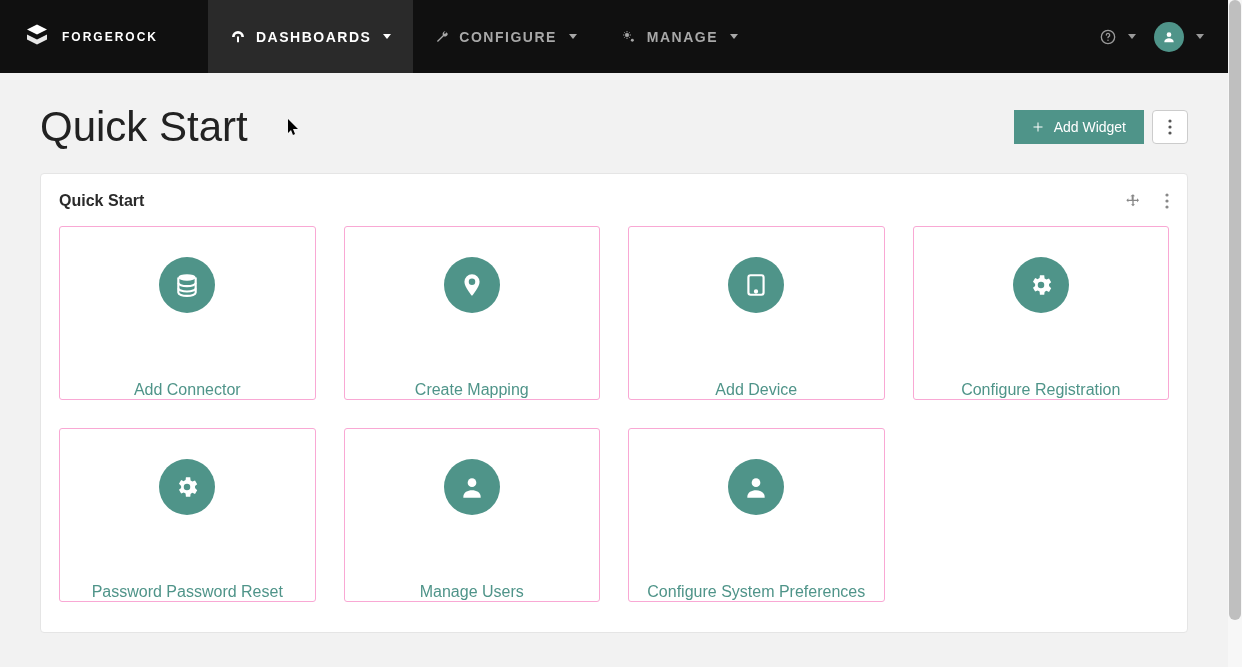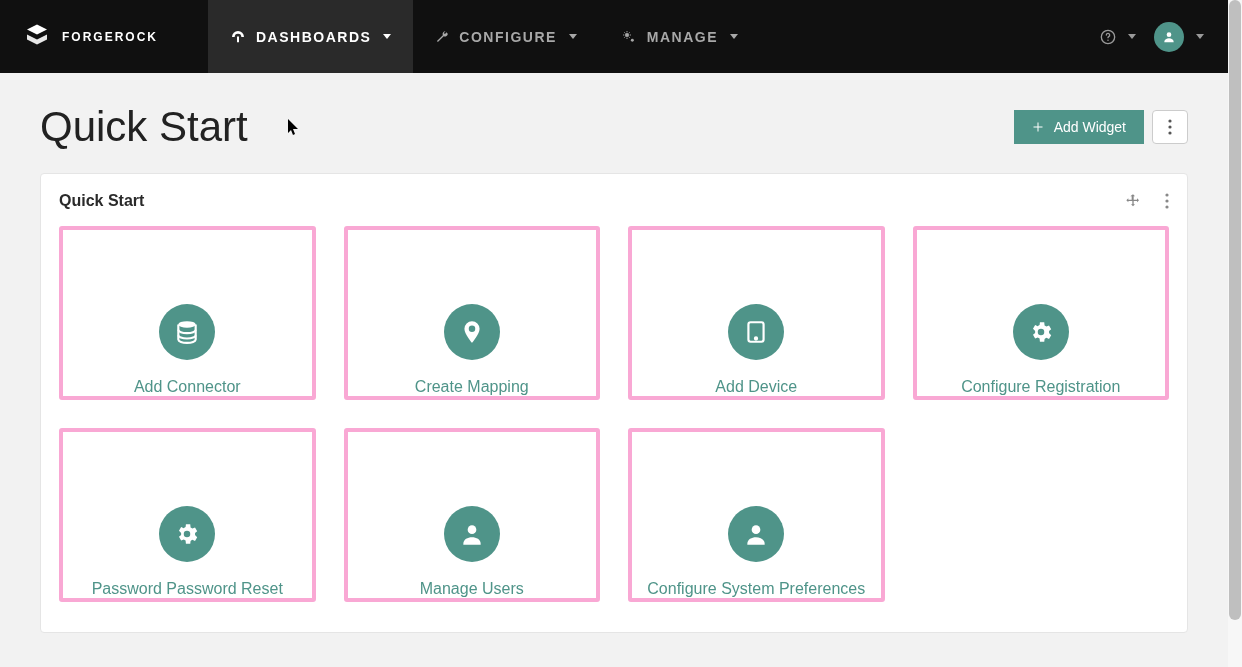"Add Connector" .card { border: 4px solid #f9a8d4 -> 1px solid #f9a8d4; justify-content: flex-end -> space-between }
